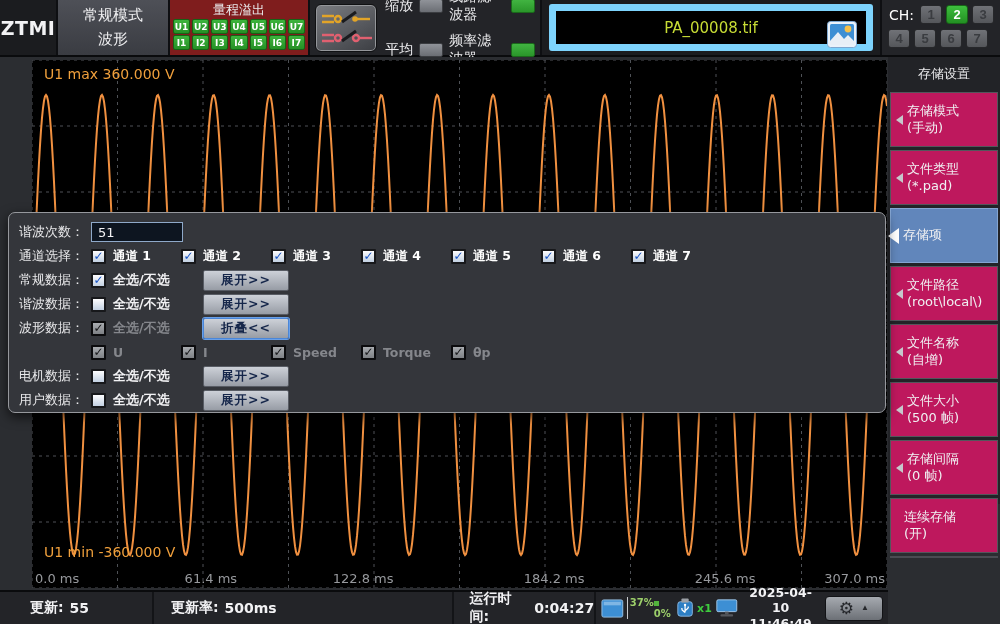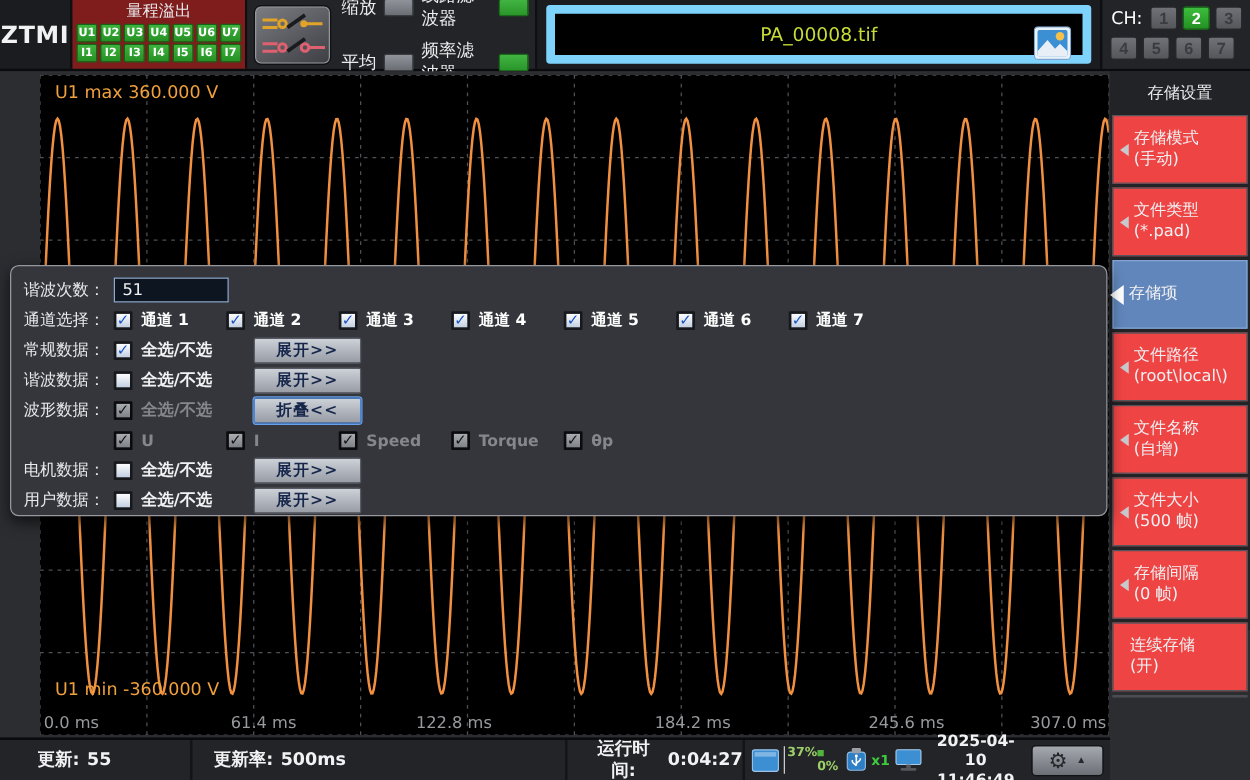"常规模式" div.tsec { html: none -> <div> <div>常规模式</div> <div>波形</div> </div> }
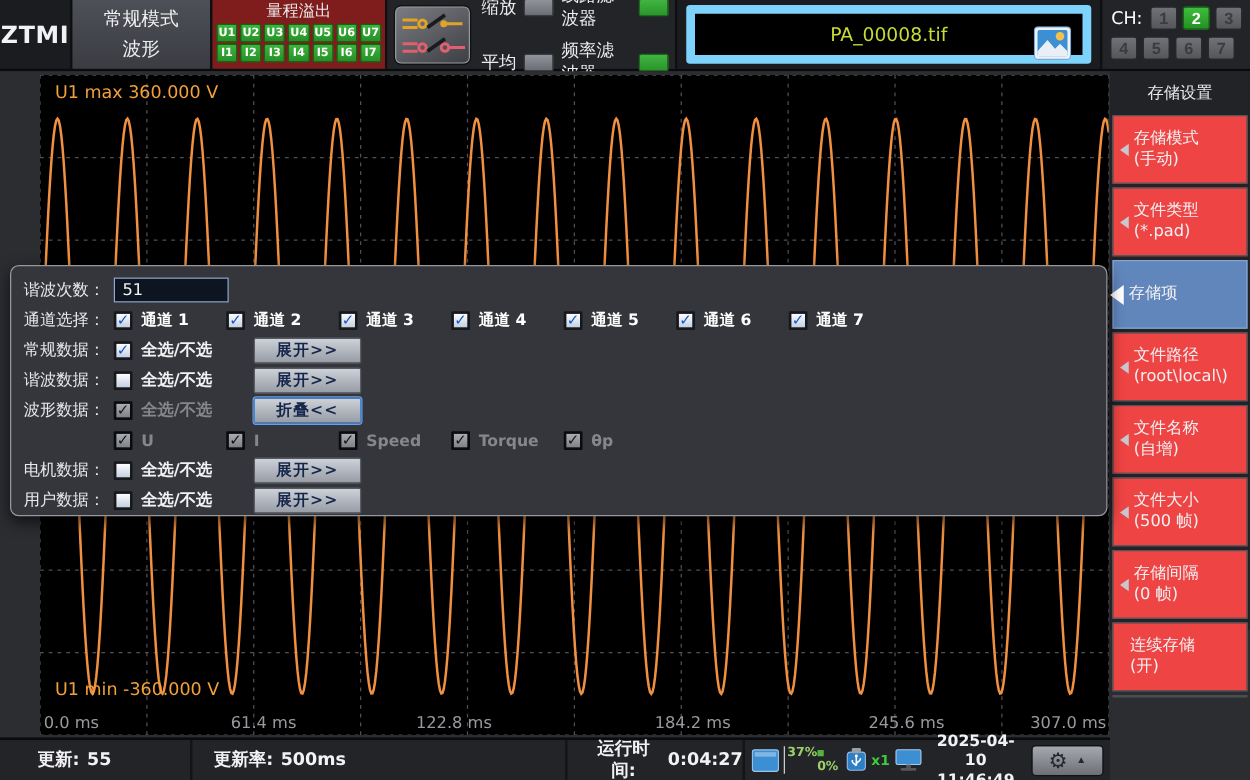"存储模式" .sb-item { background: #ef4444 -> #be185d }
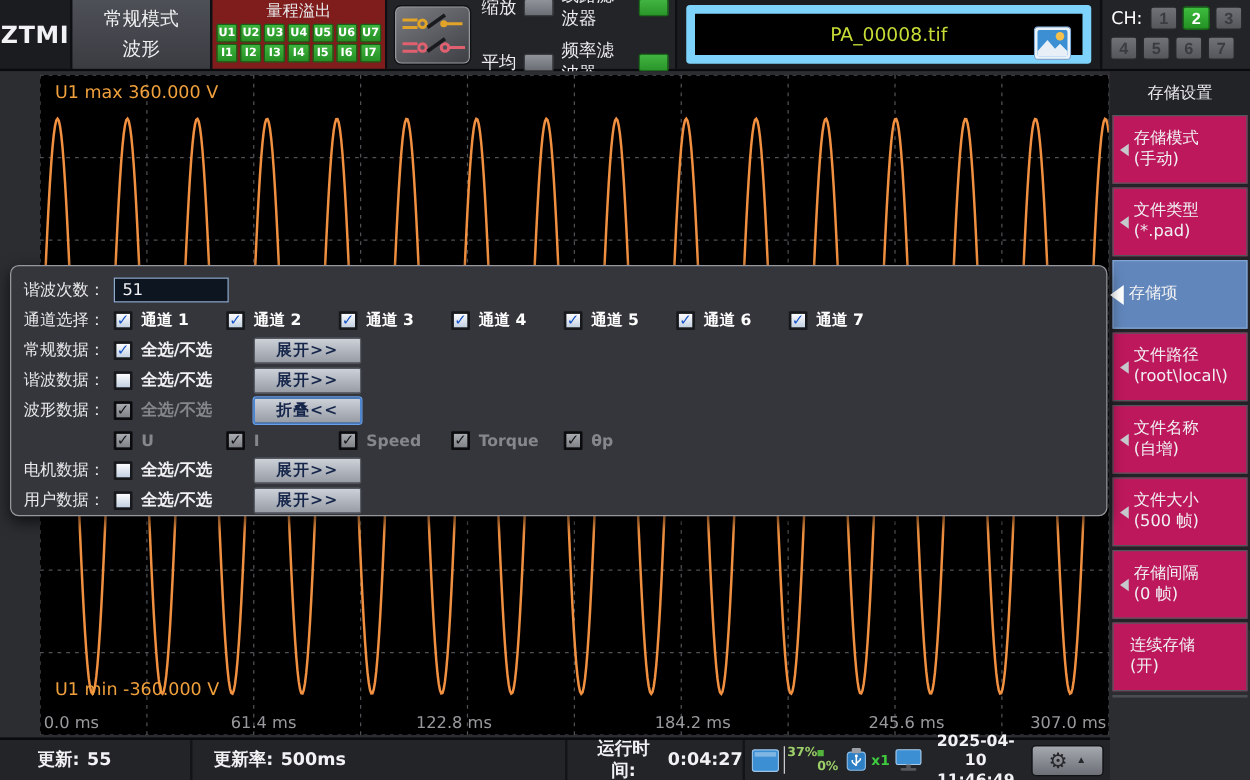"运行时间:" .sec3 { text-align: center -> none }
